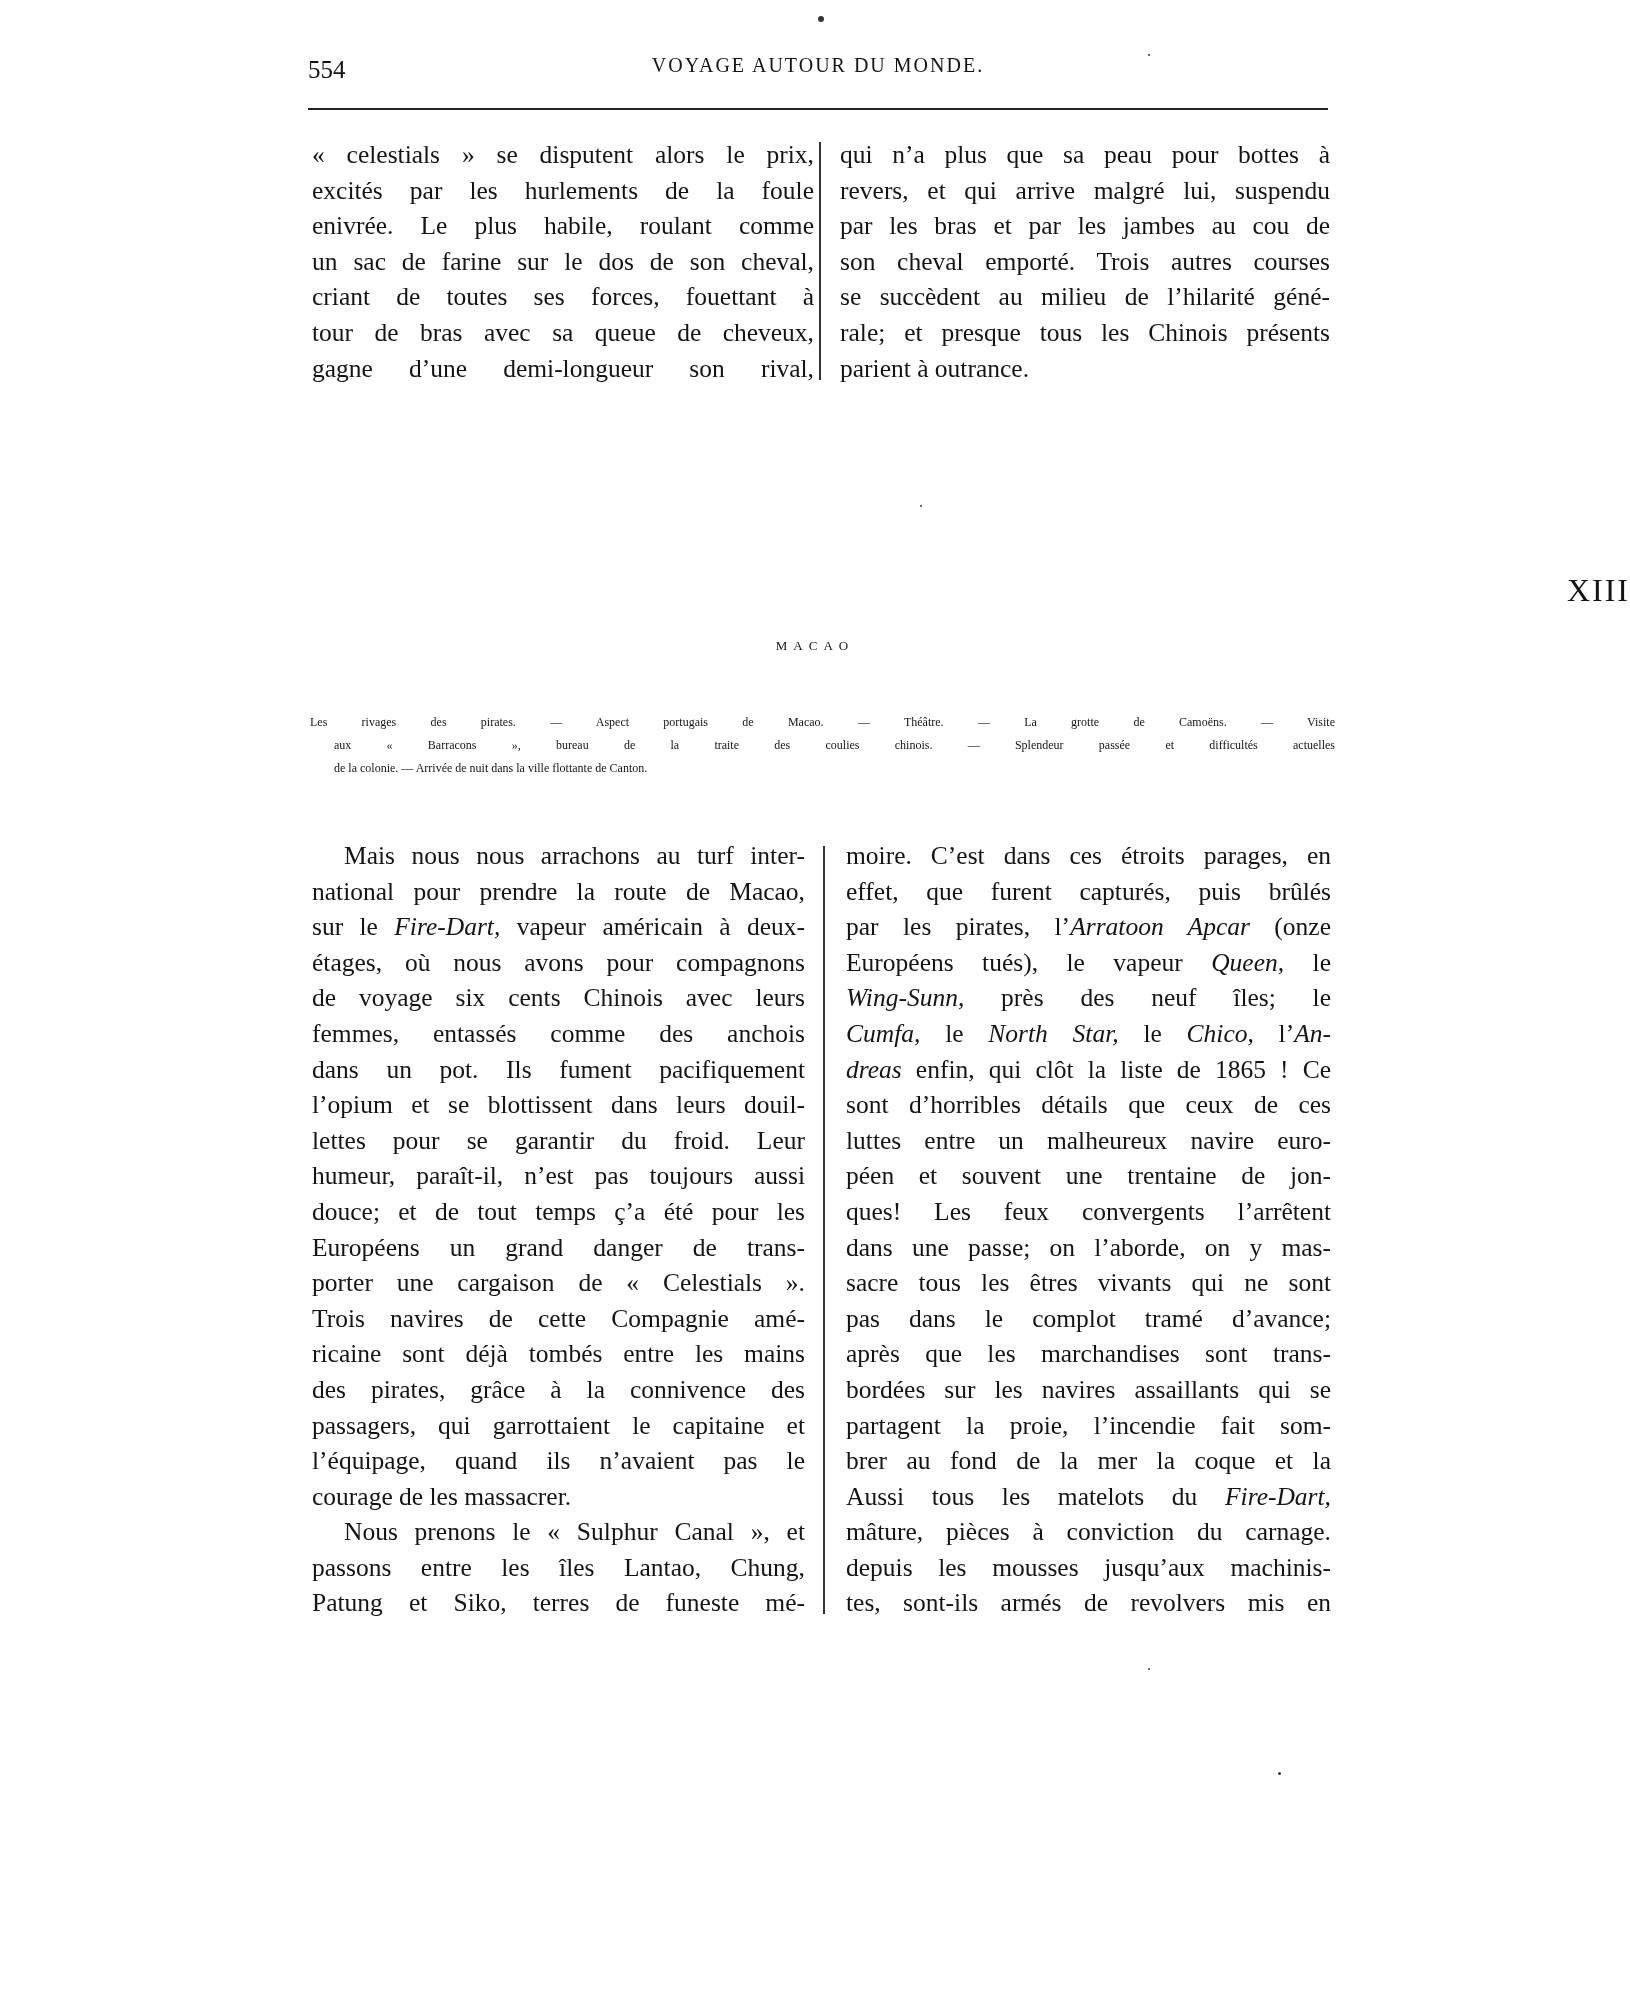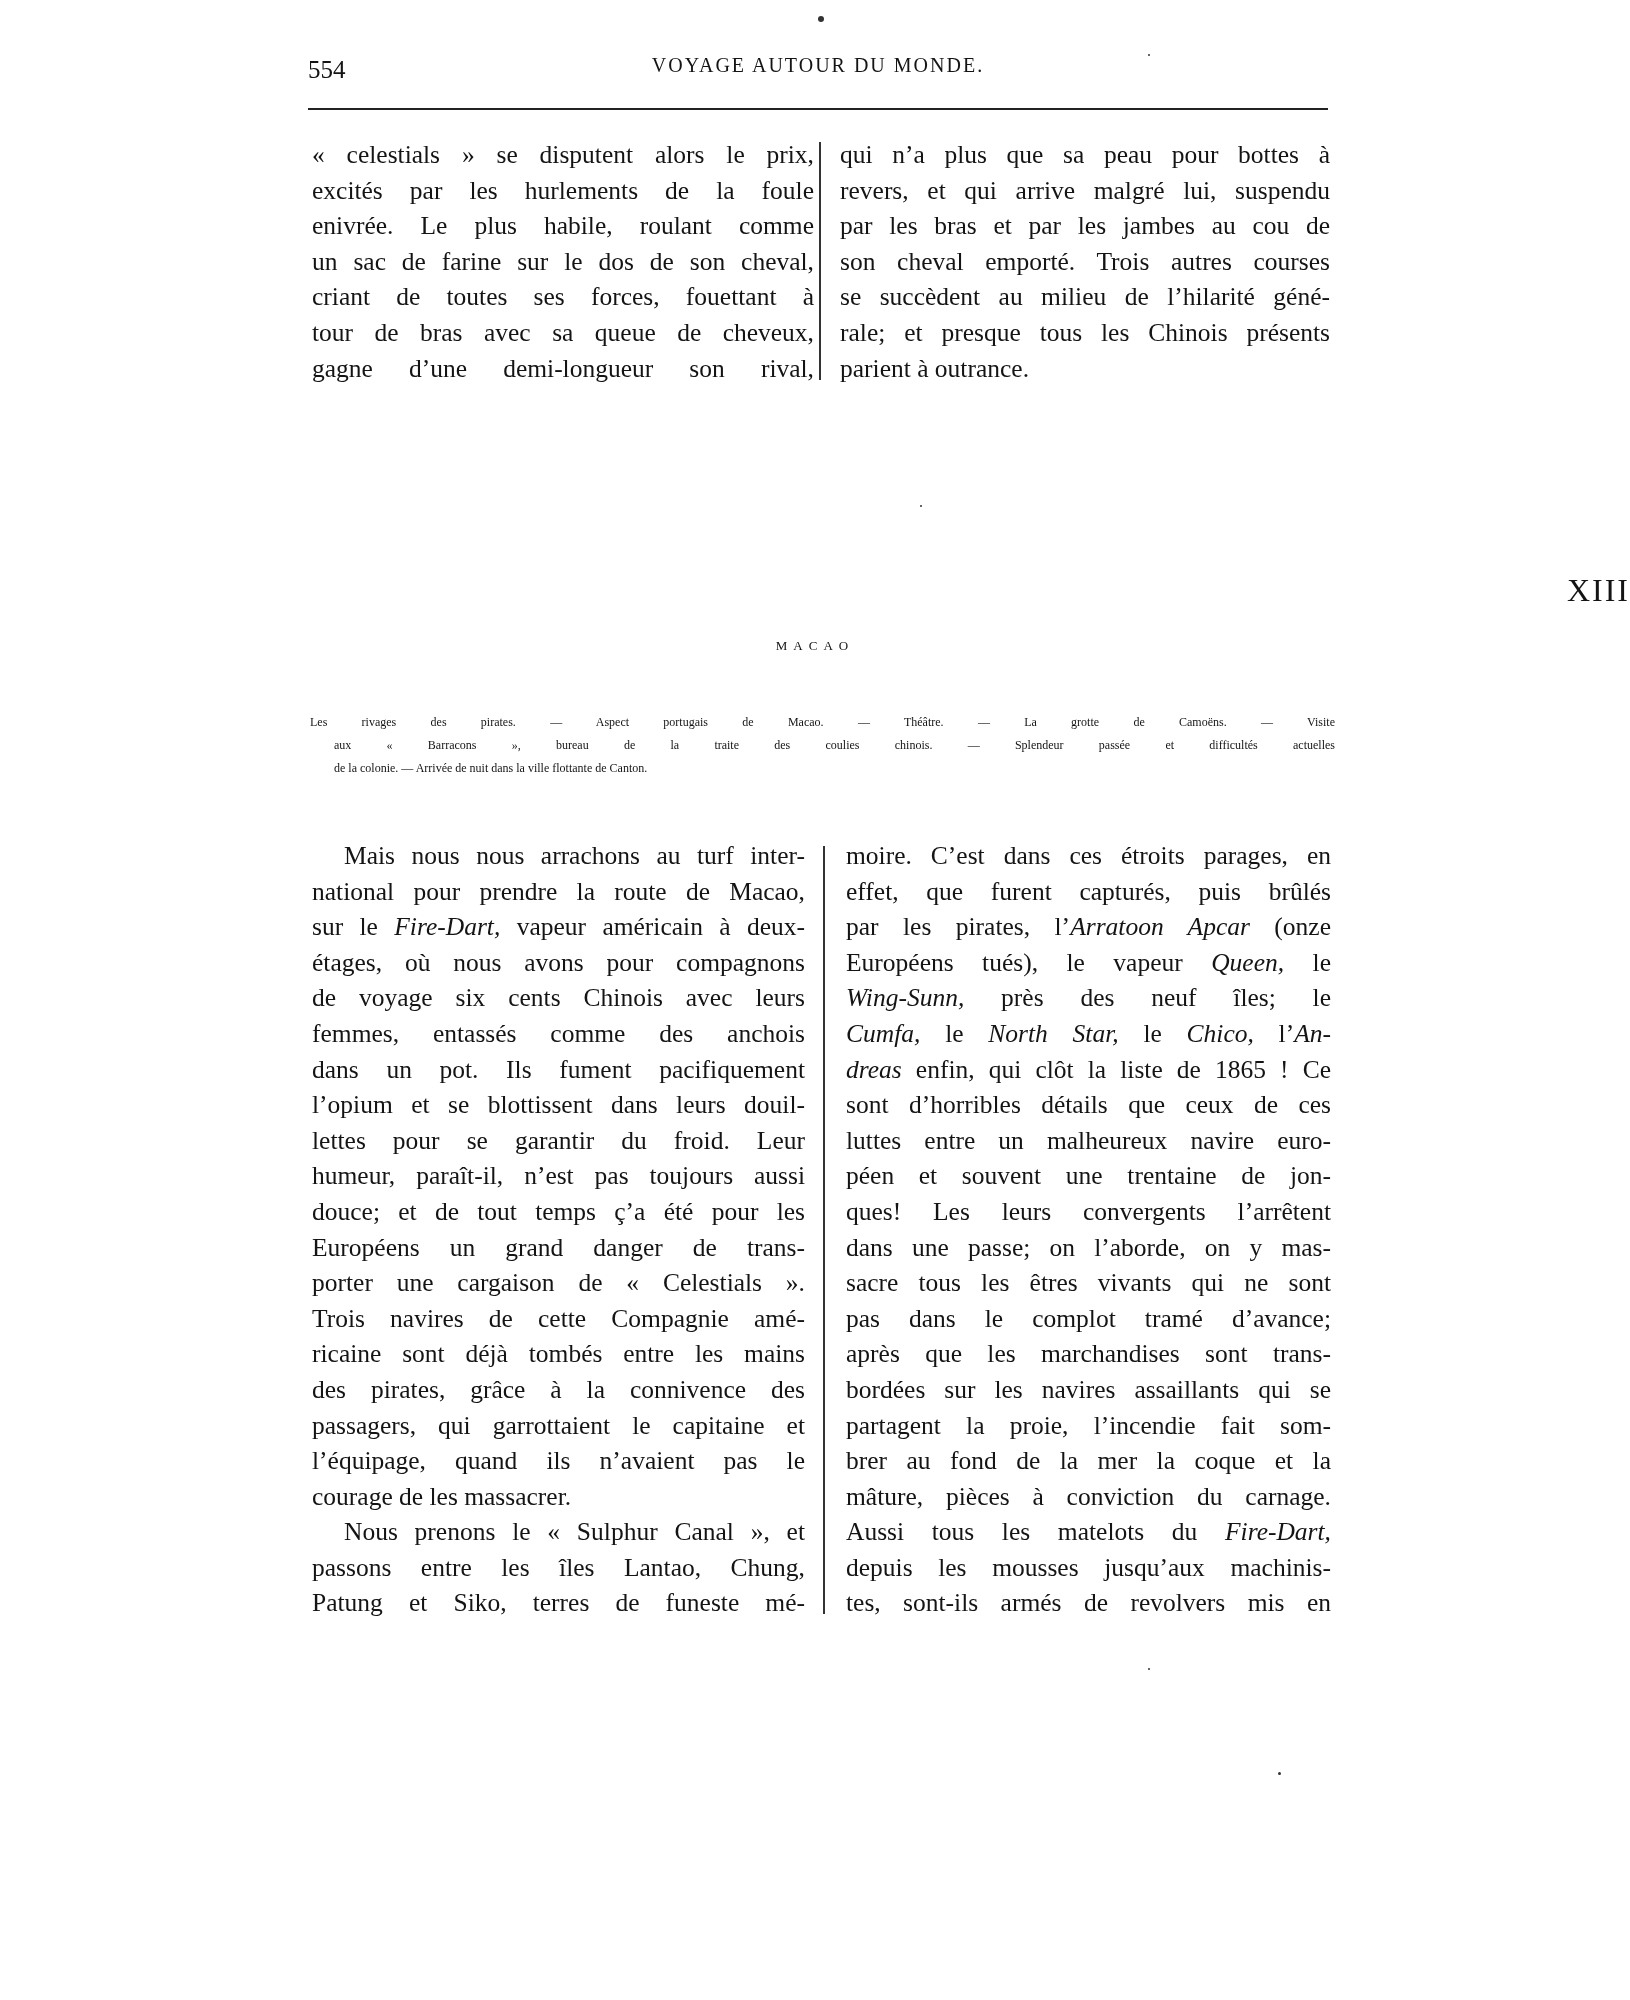"ques! Les leurs convergents l’arrêtent" span.line { text: leurs -> feux }
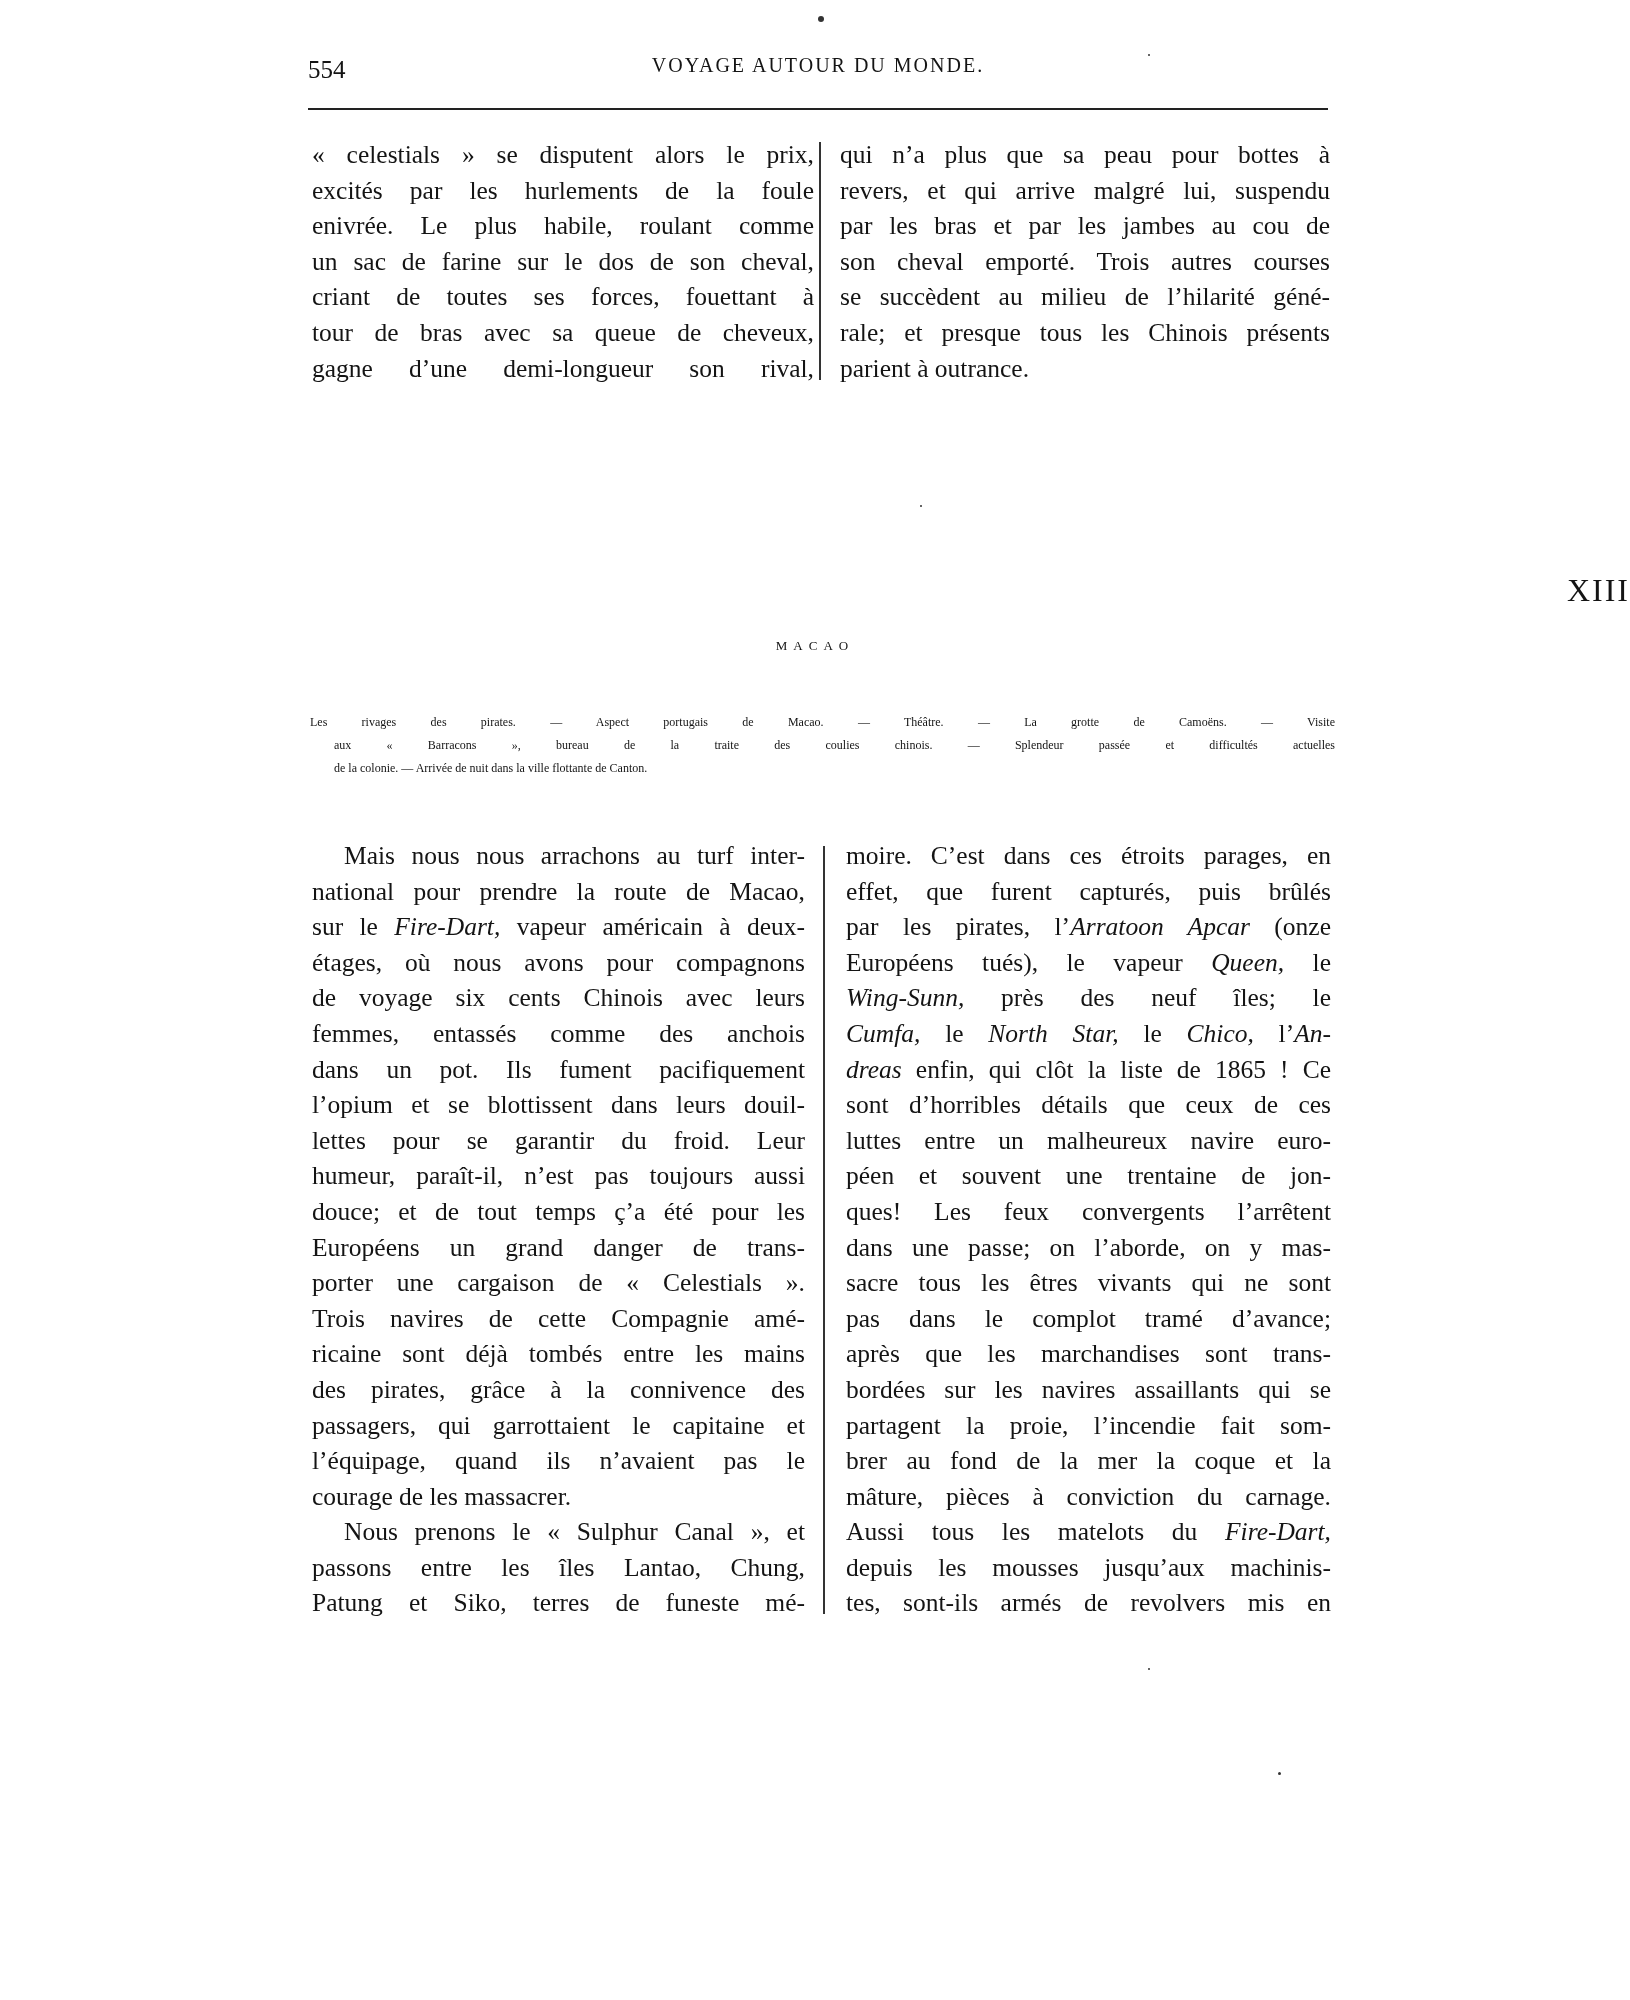"mâture, pièces à conviction du" span.line { order: before "Aussi tous les matelots du" -> after "Aussi tous les matelots du" }
